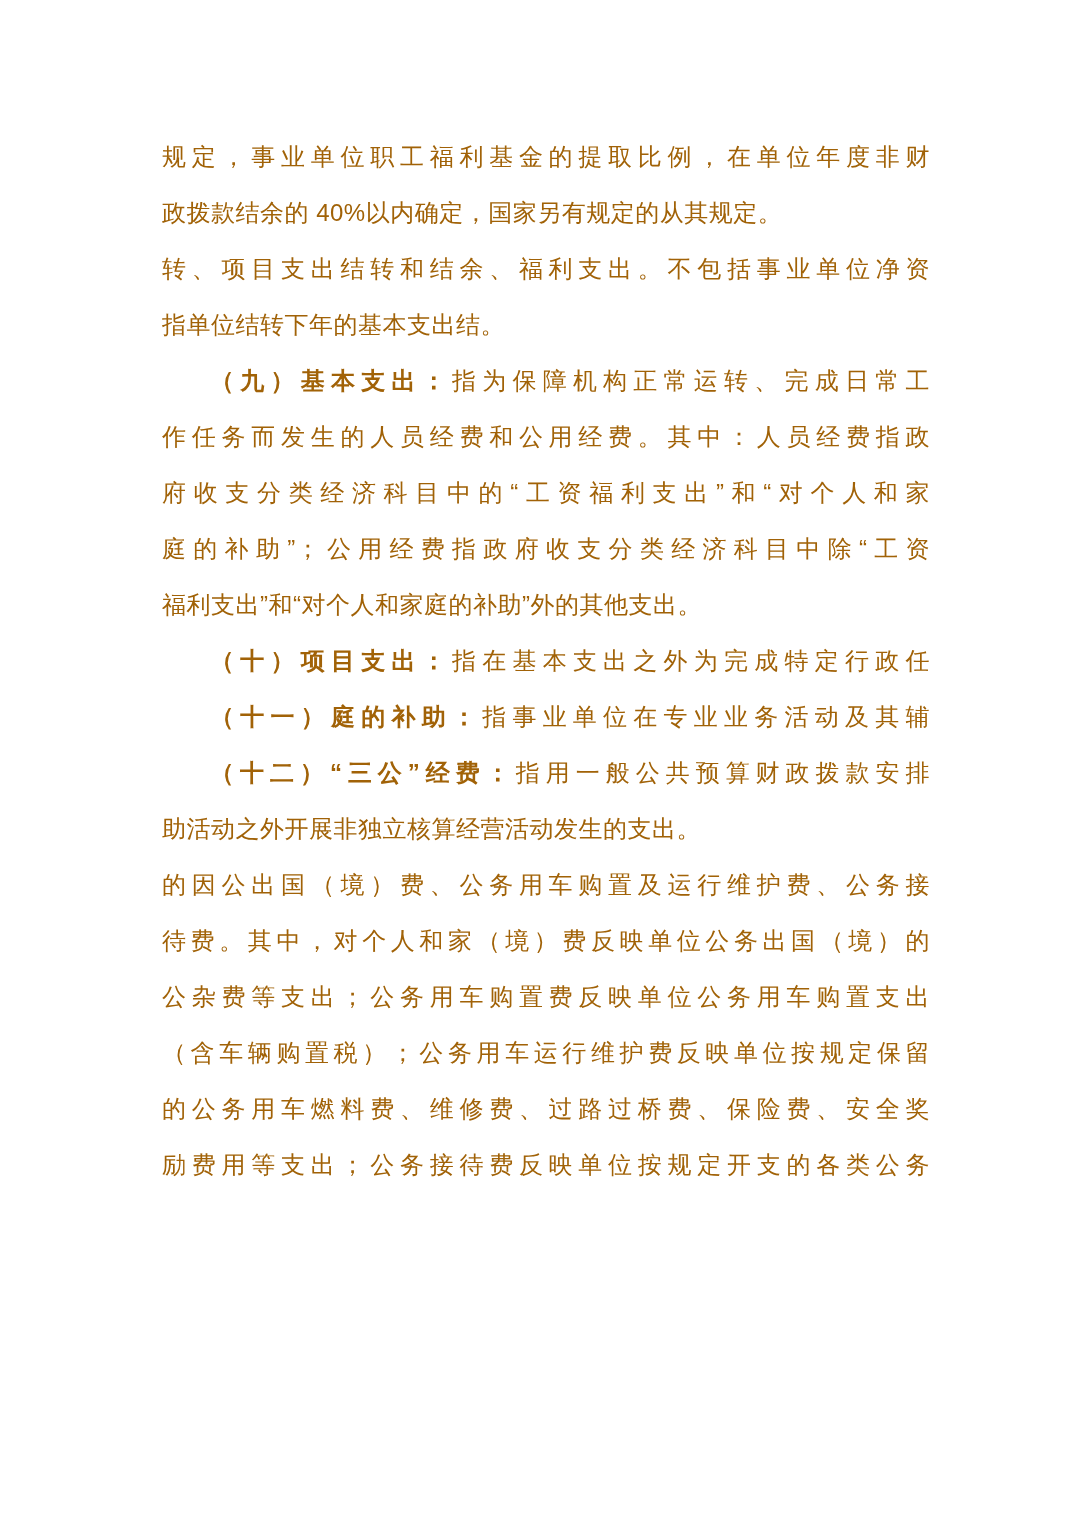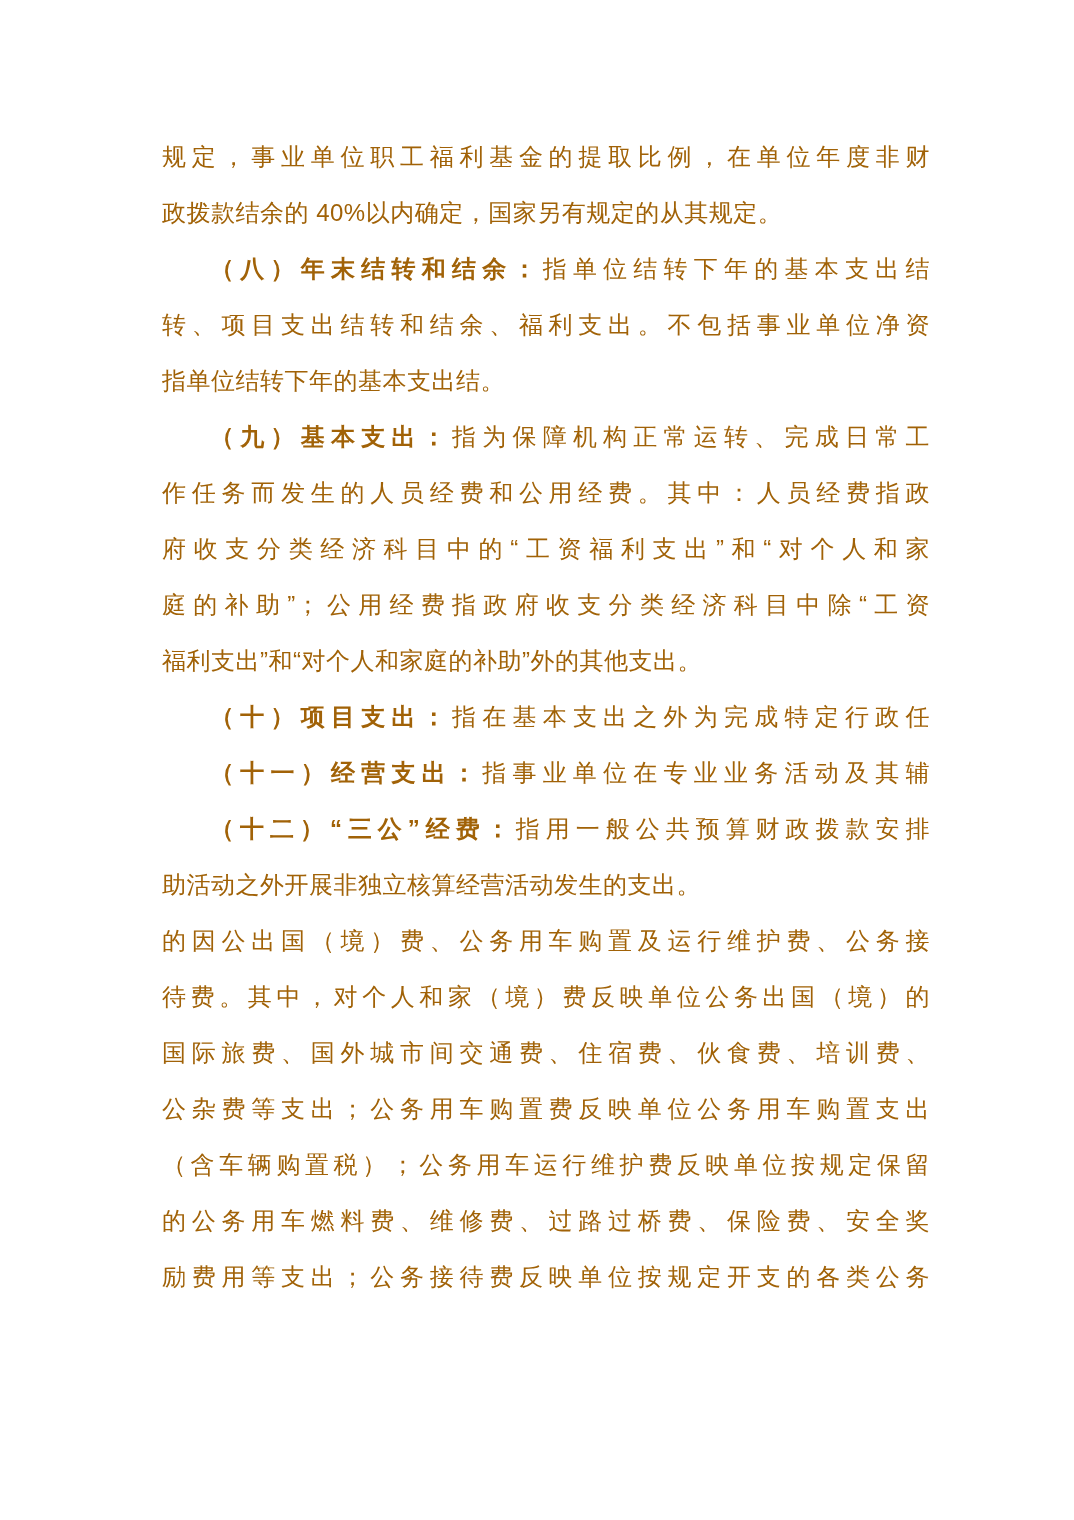"（八）年末结转和结余：指单位结转下年的基本支出结" div.line { html: <div><span>（八）年末结转和结余：</span><span>指单位结转下年的基本支出结</span></div> -> none }
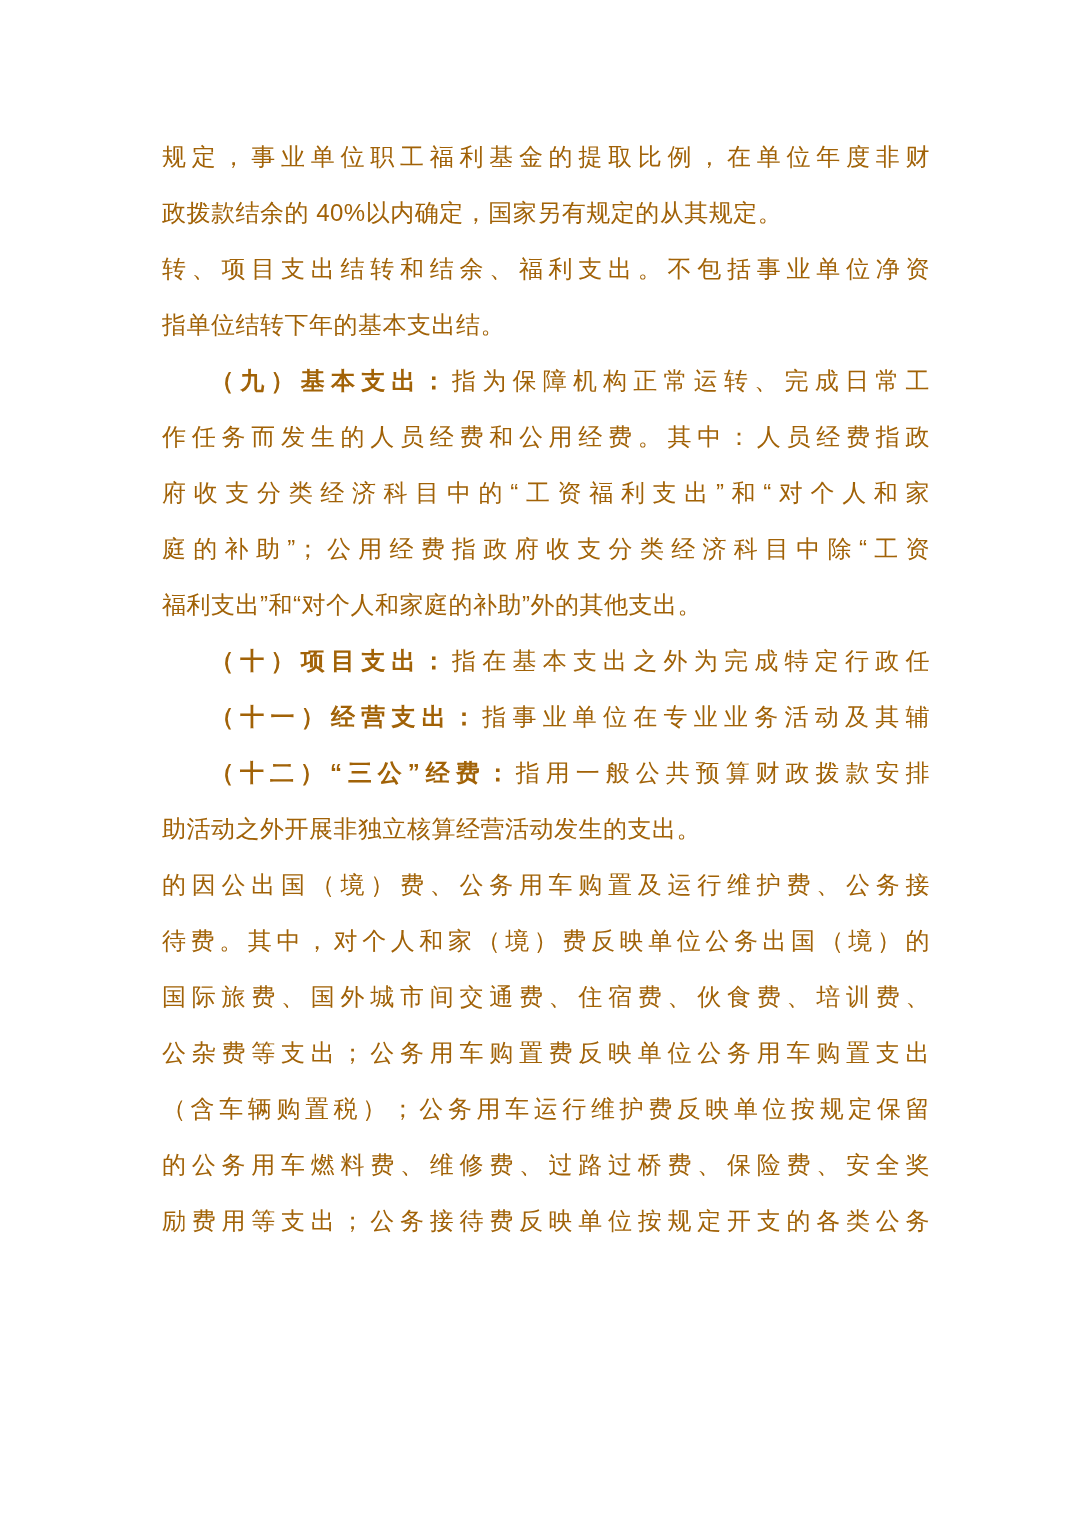"（十一）经营支出：" span.seg { text: 经营支出 -> 庭的补助 }
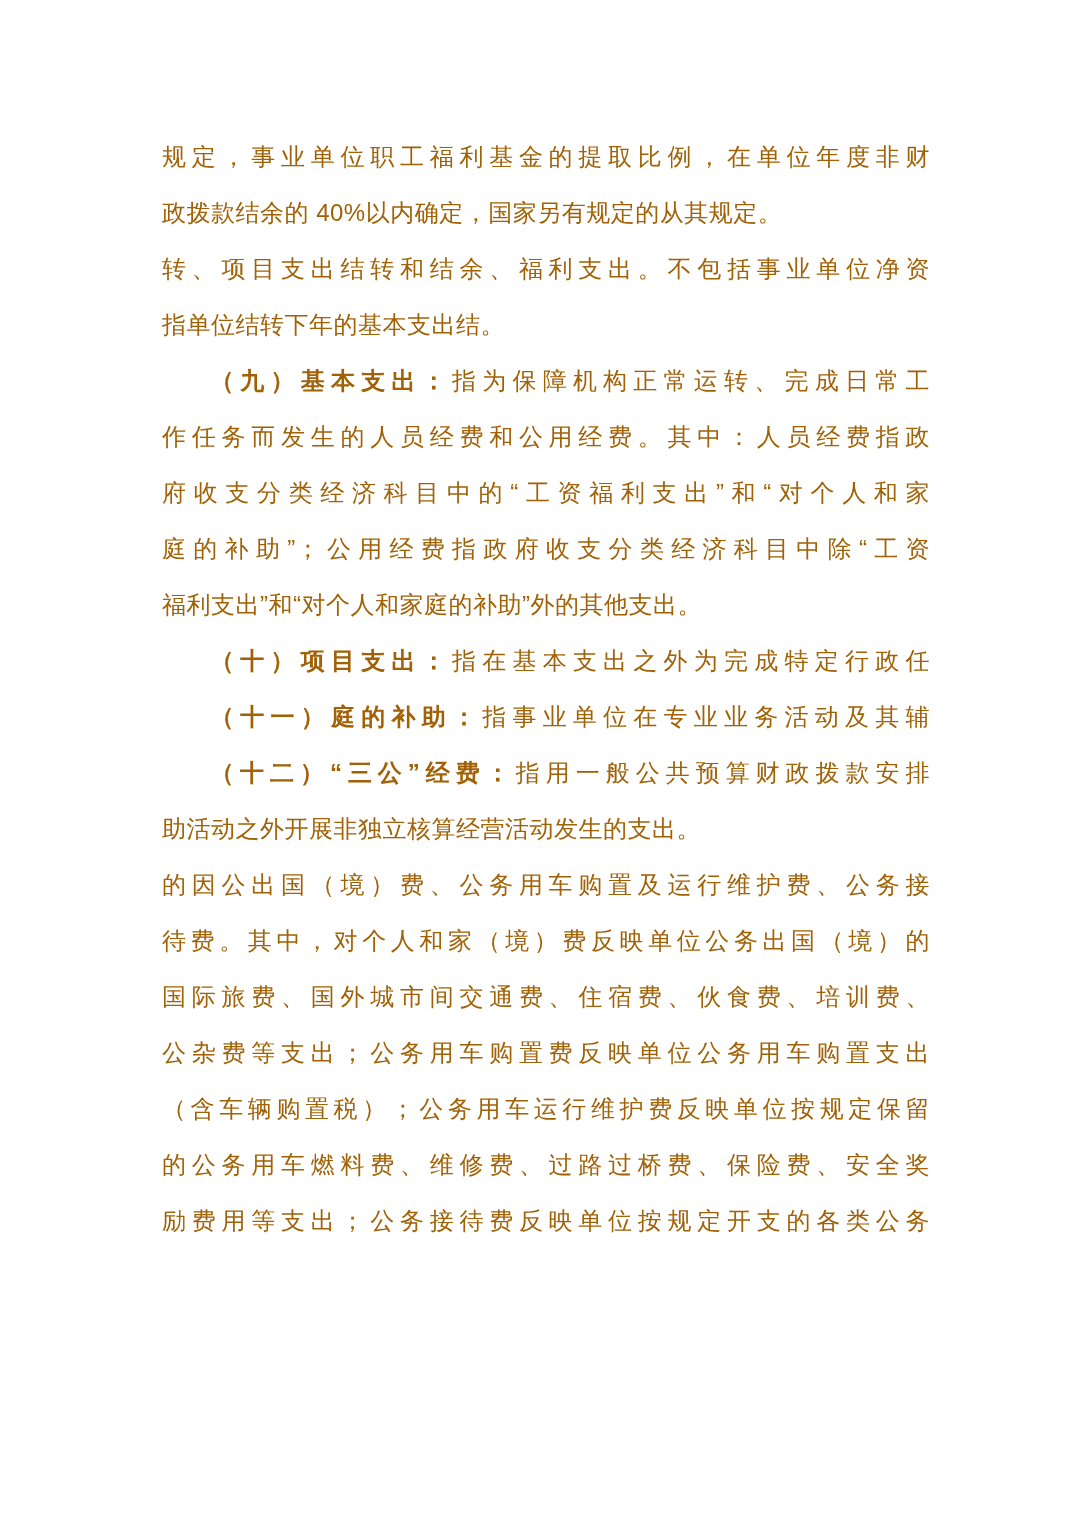"国际旅费、国外城市间交通费、住宿费、伙食费、培训费、" div.line { html: <div><span>国际旅费、国外城市间交通费、住宿费、伙食费、培训费、</span></div> -> none }
